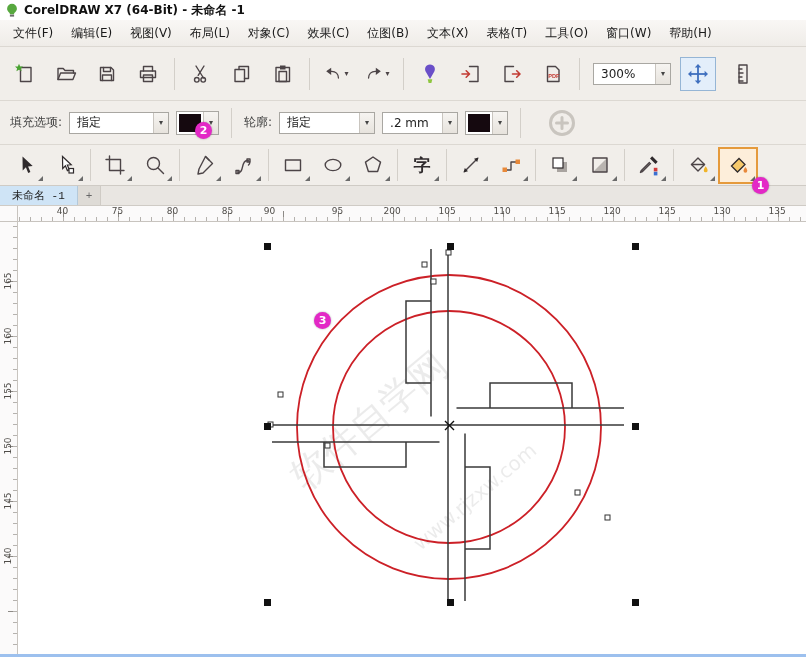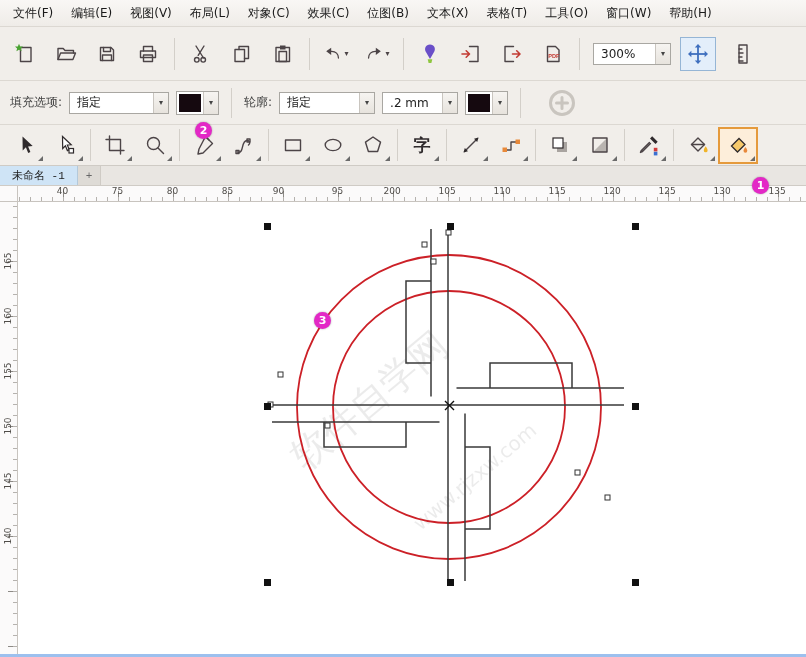"CorelDRAW X7 (64-Bit) - 未命名" div.titlebar { html: none -> <div> <svg> <path></path> <rect></rect> </svg> <span>CorelDRAW X7 (64-Bit) - 未命名 -1</span> </div> }
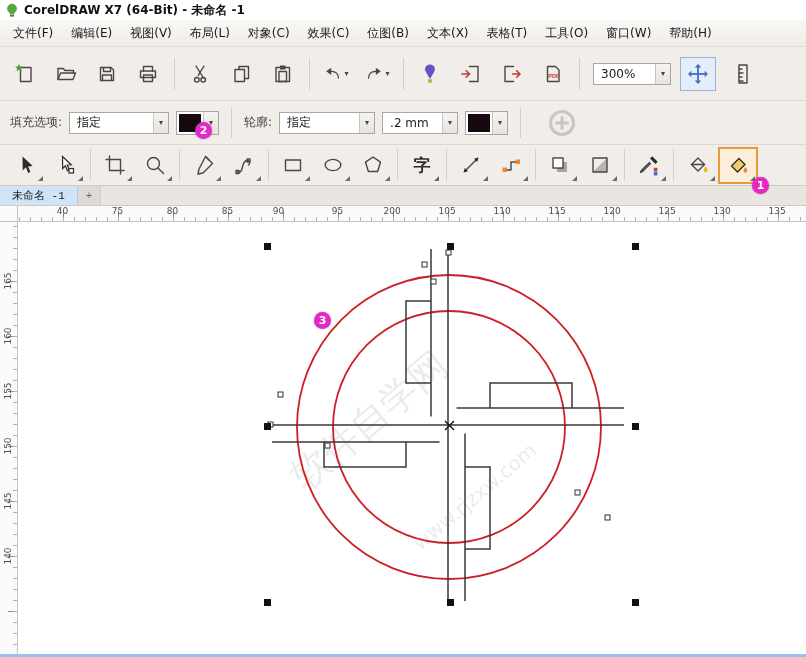"90" span.rh { left: 261px -> 252px }
